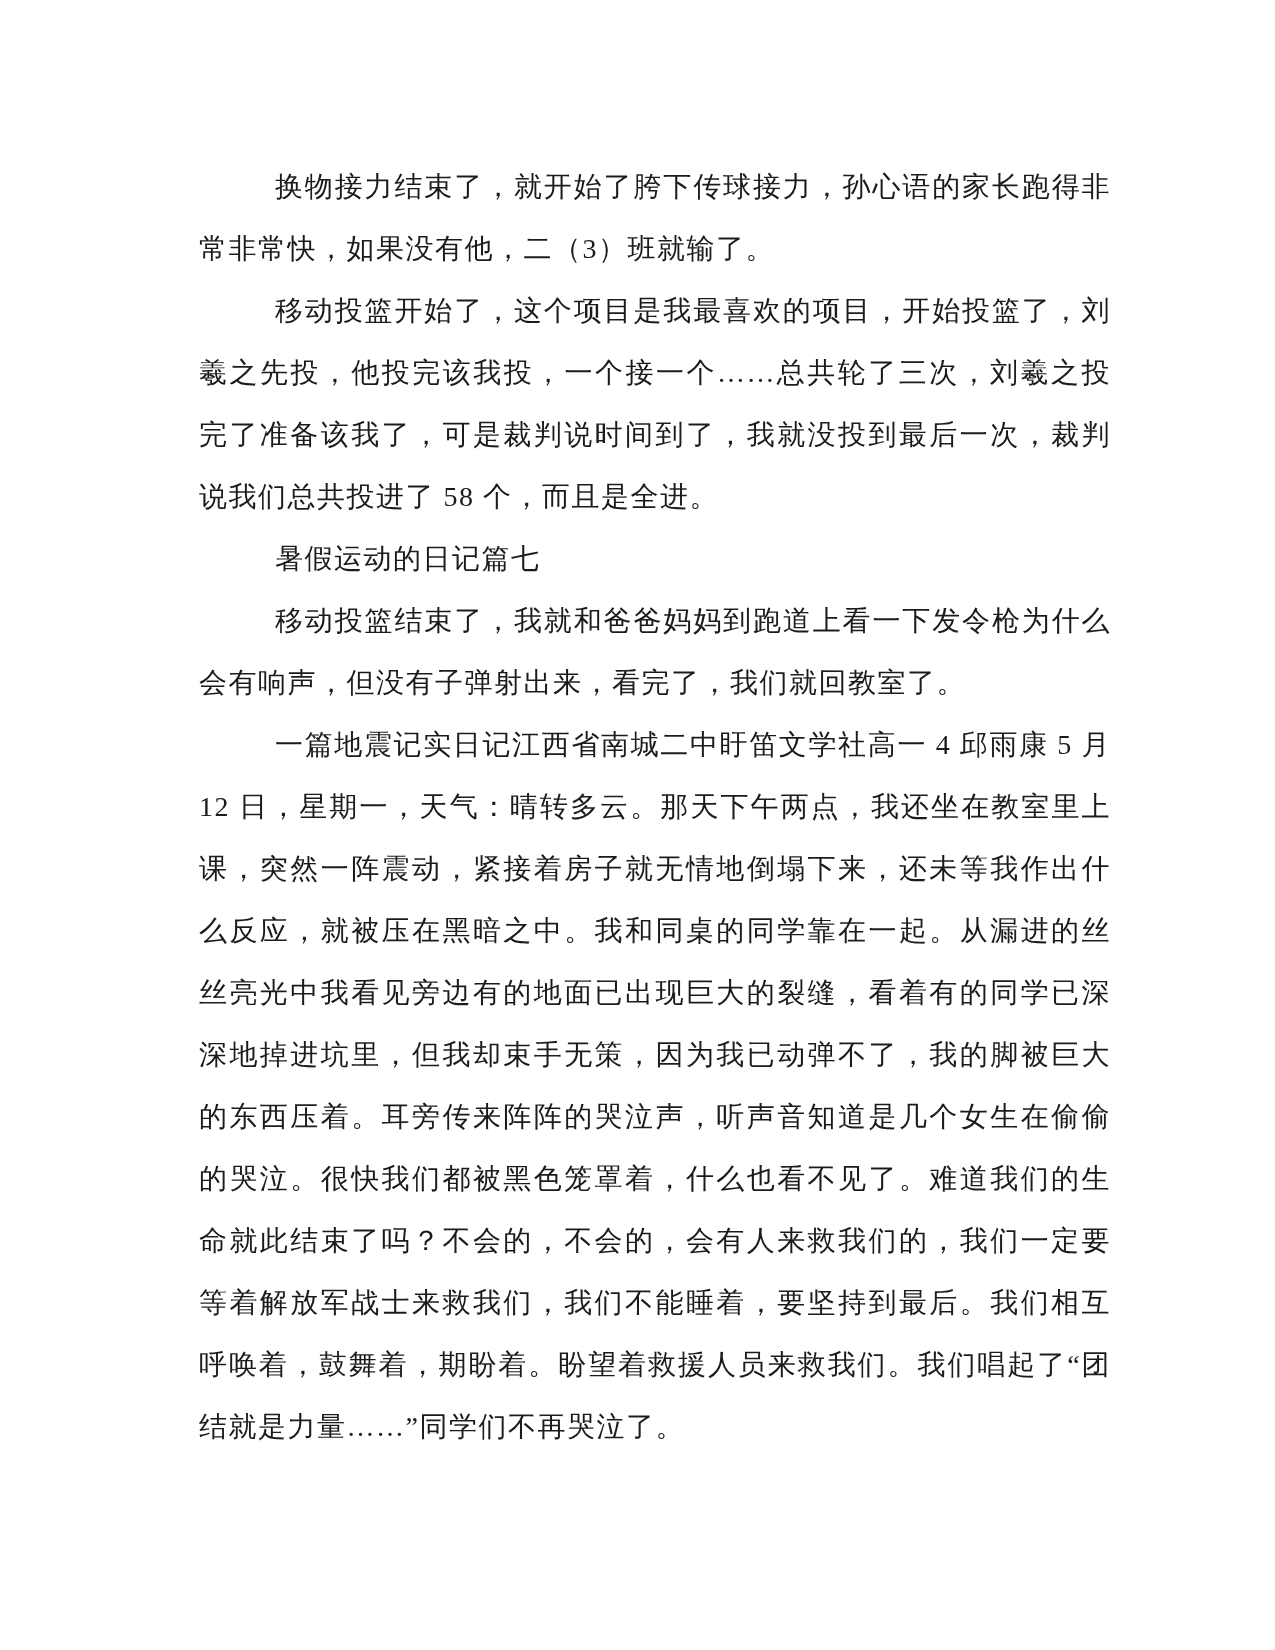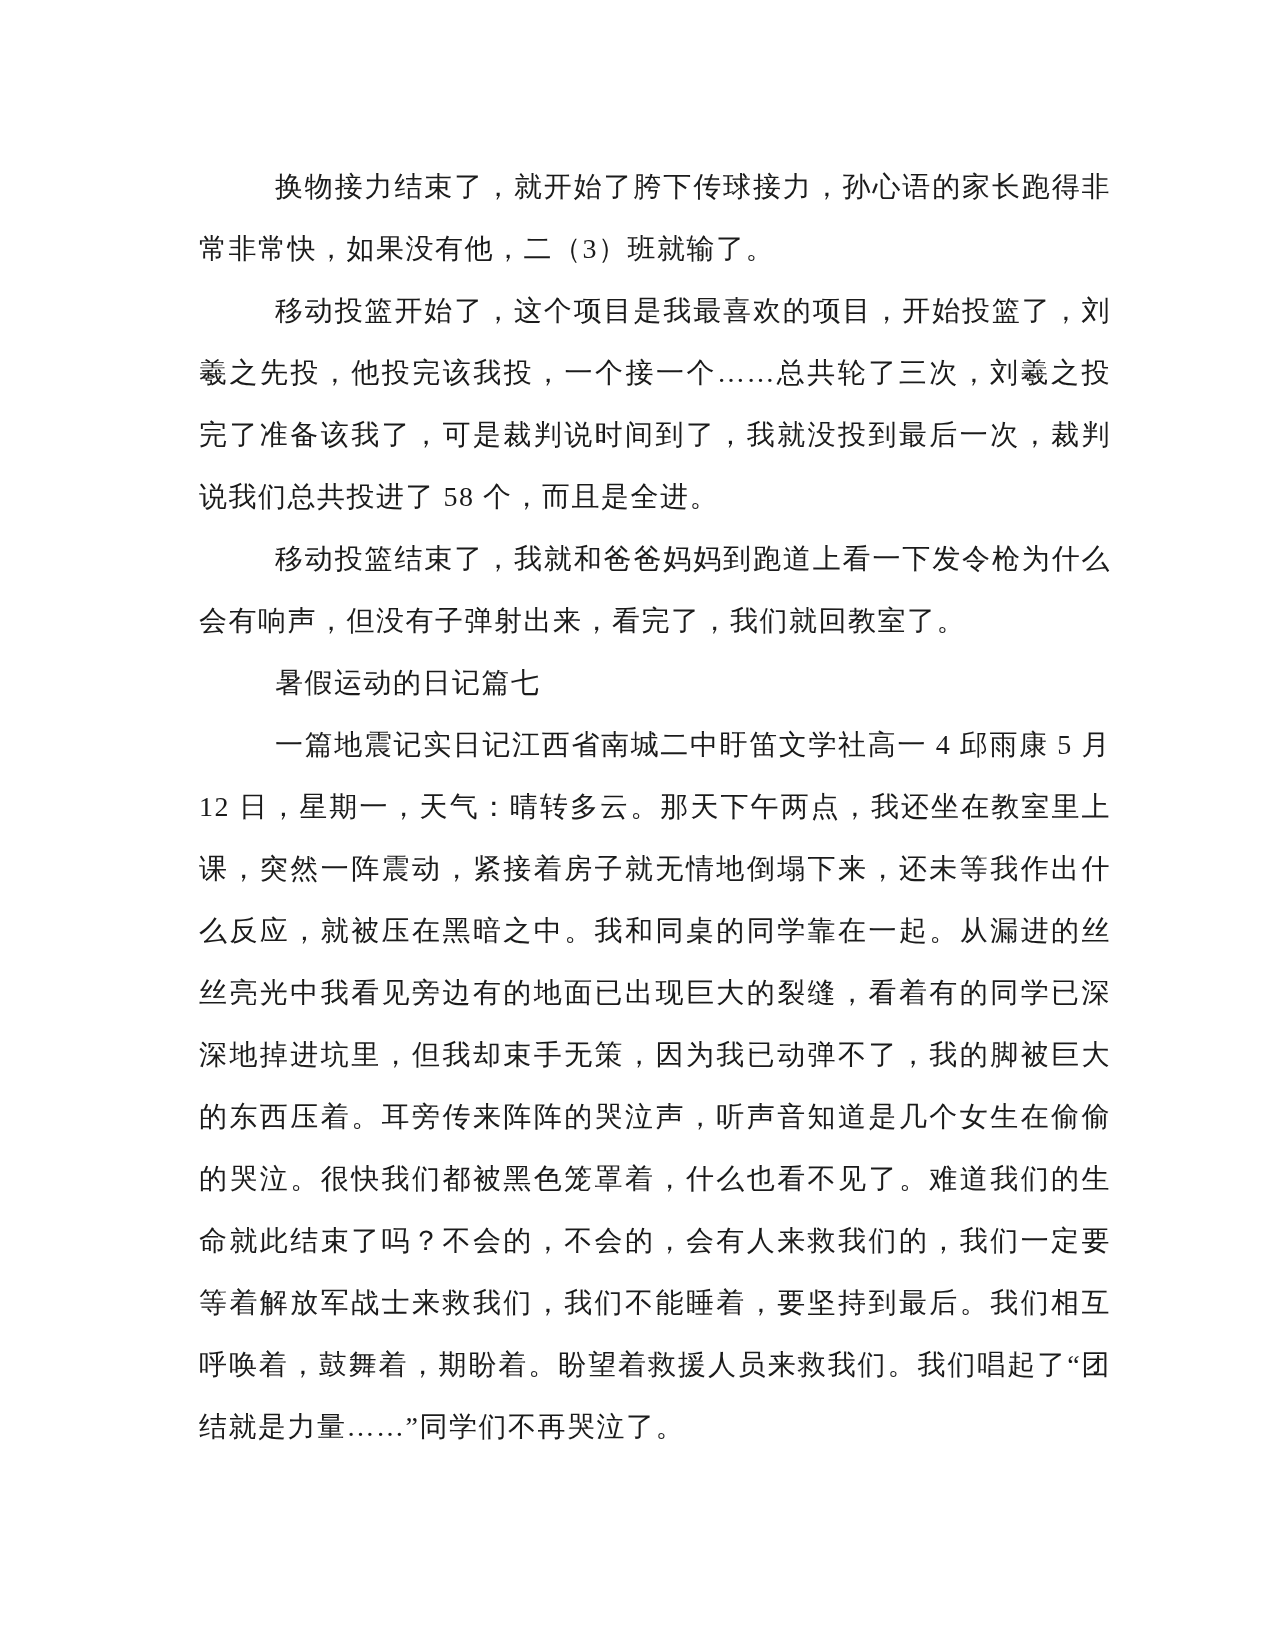"移动投篮结束了，我就和爸爸妈妈到跑道上看一下发令枪为什么会有响声，但没有子弹射出" p { order: before "暑假运动的日记篇七" -> after "暑假运动的日记篇七" }
